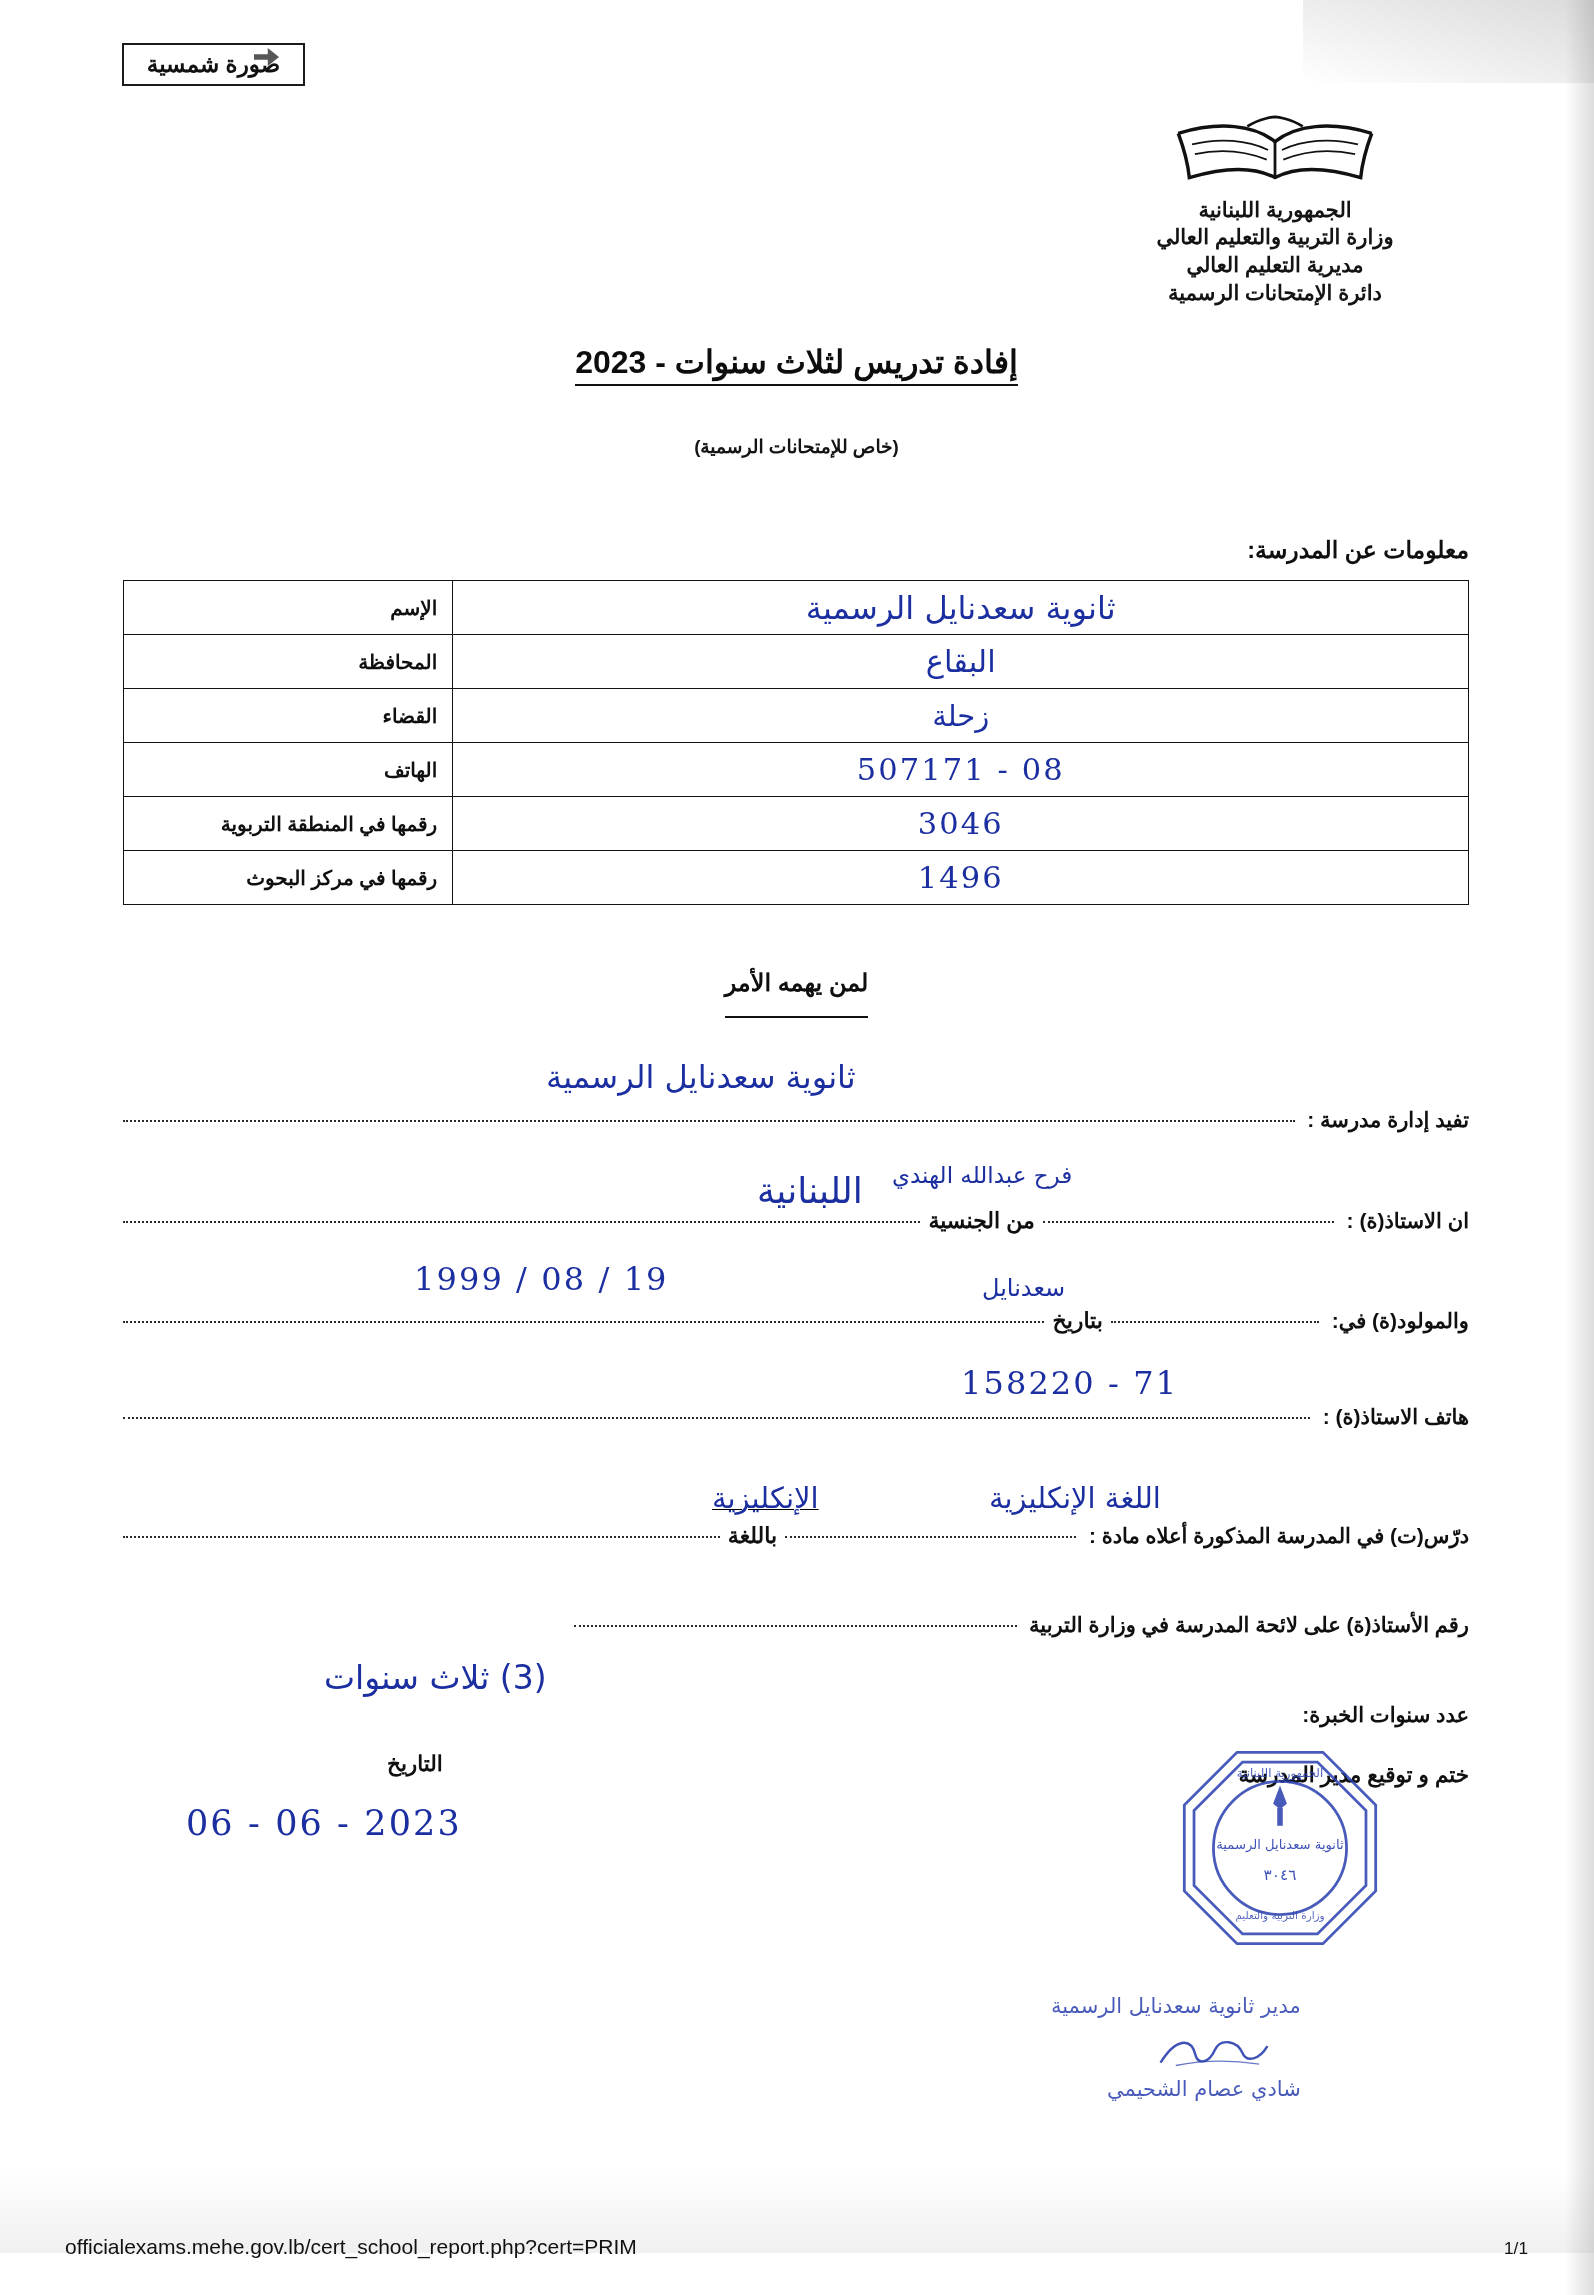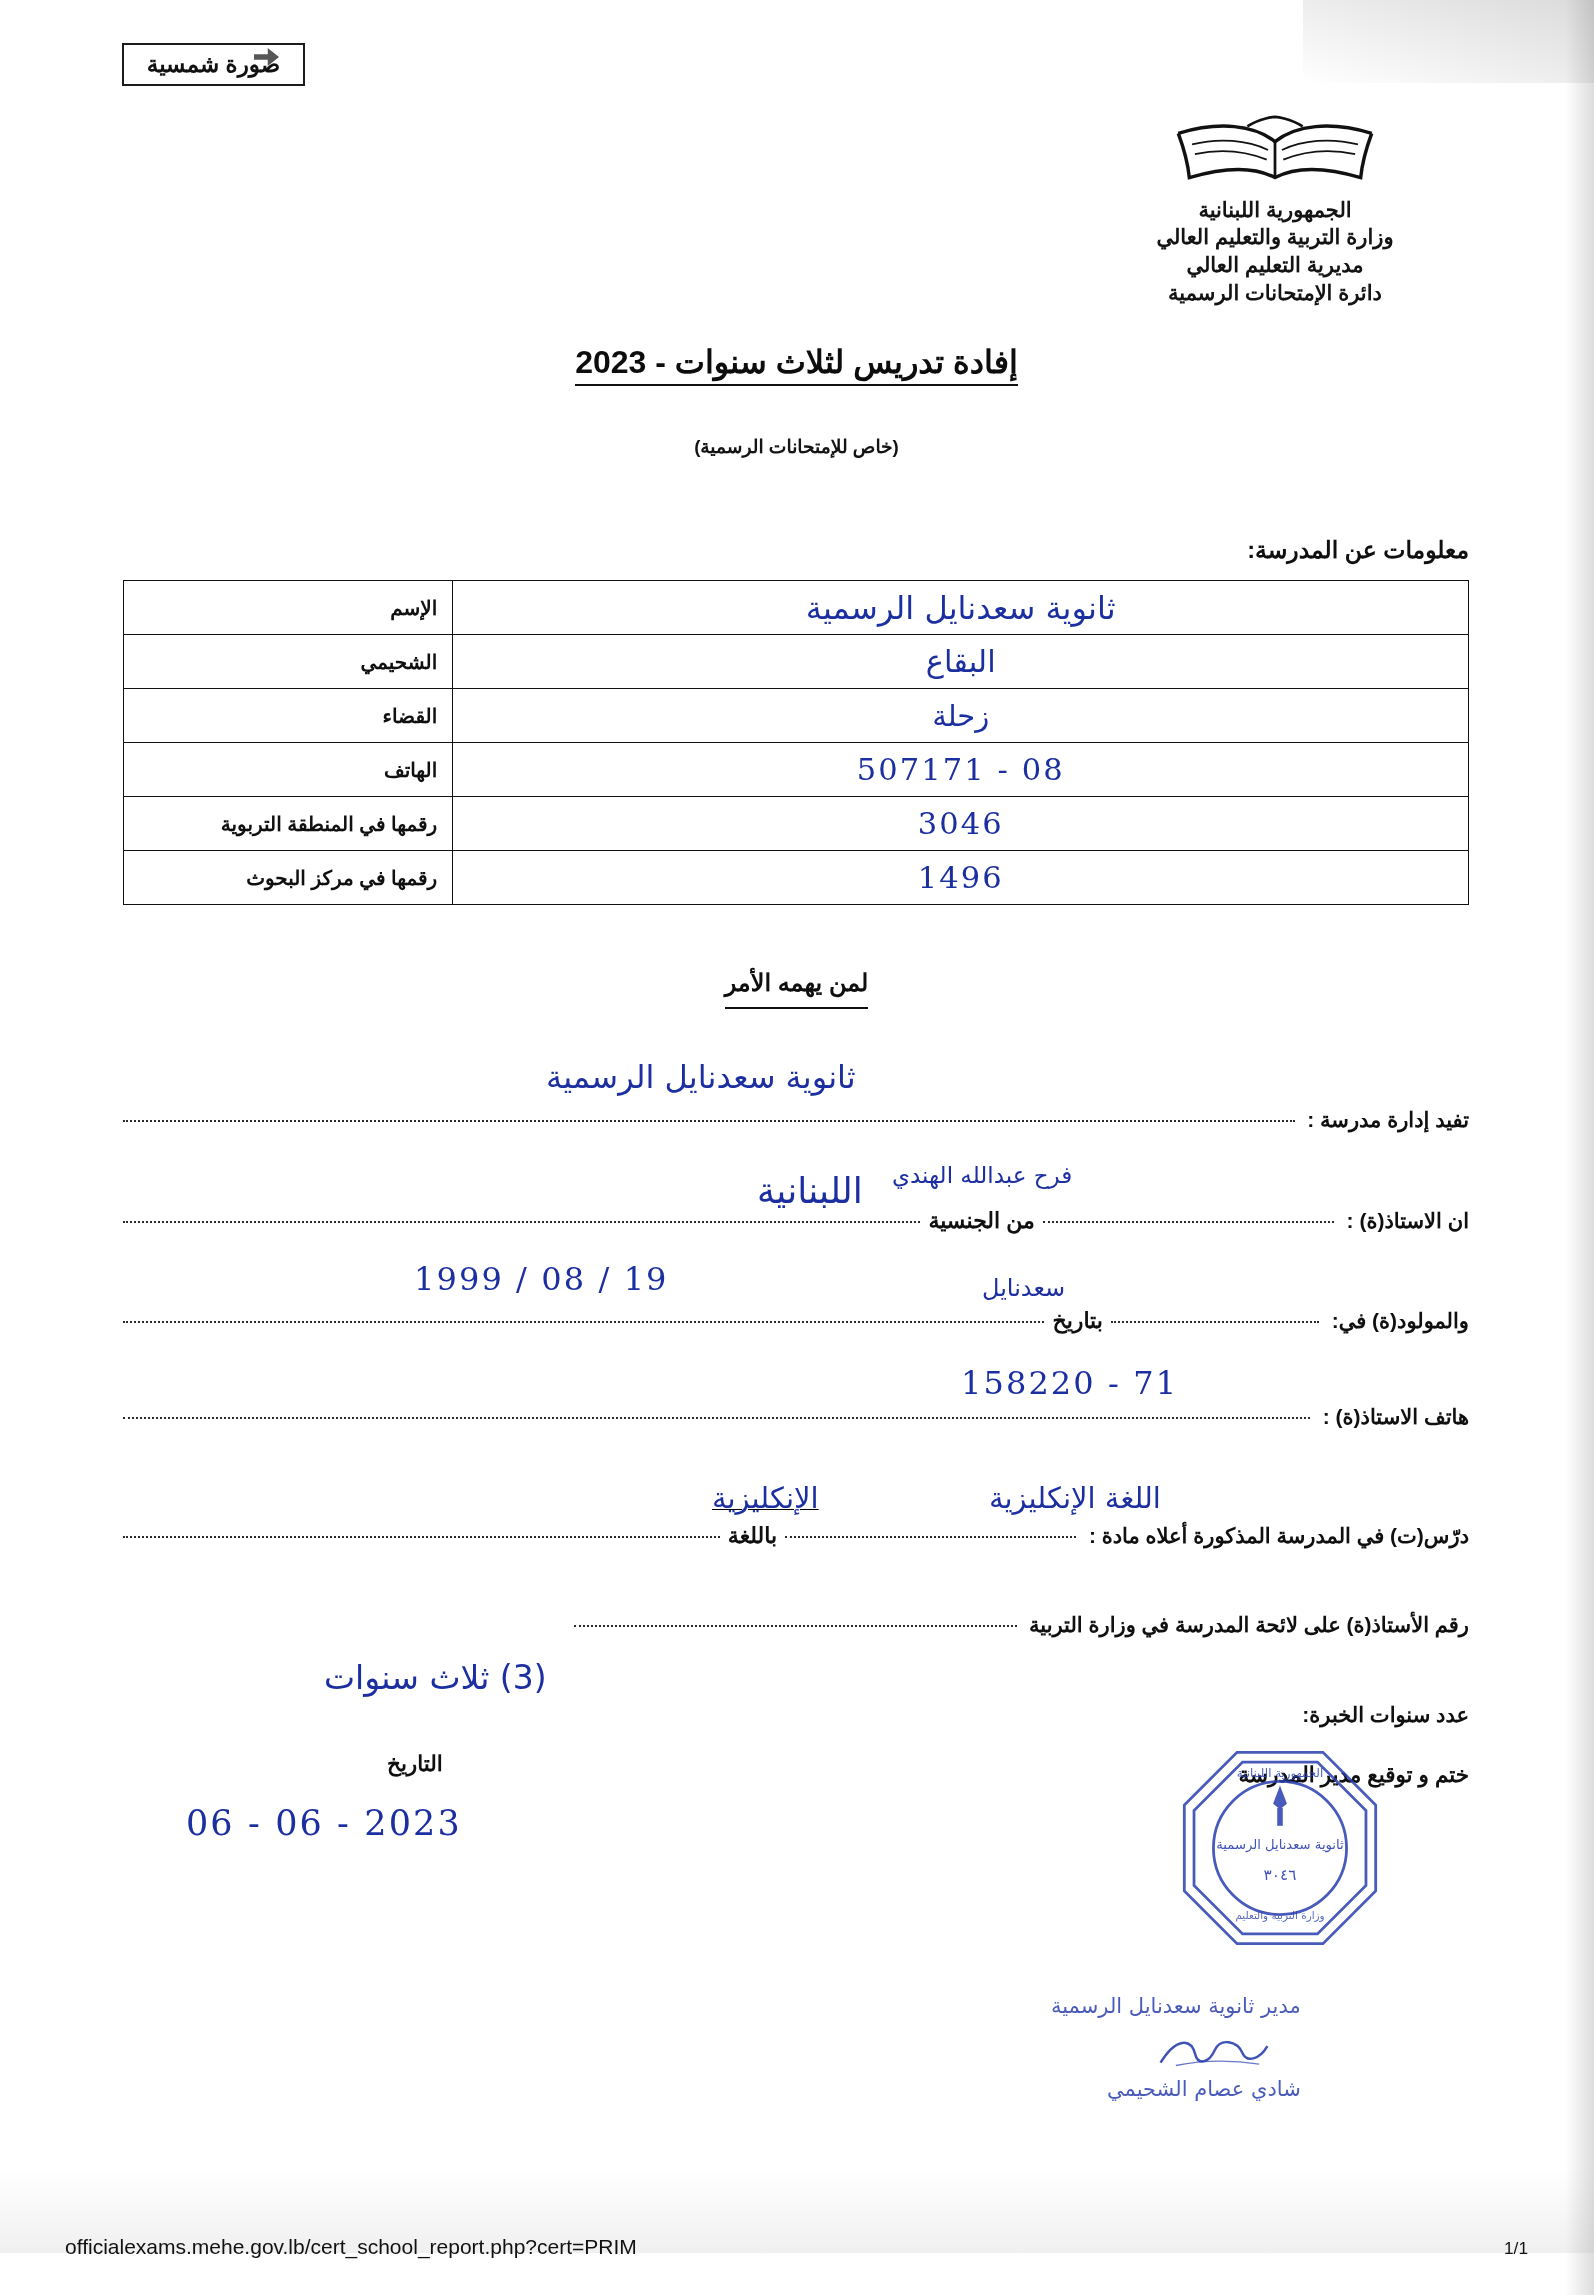"الشحيمي" td.lbl { text: الشحيمي -> المحافظة }
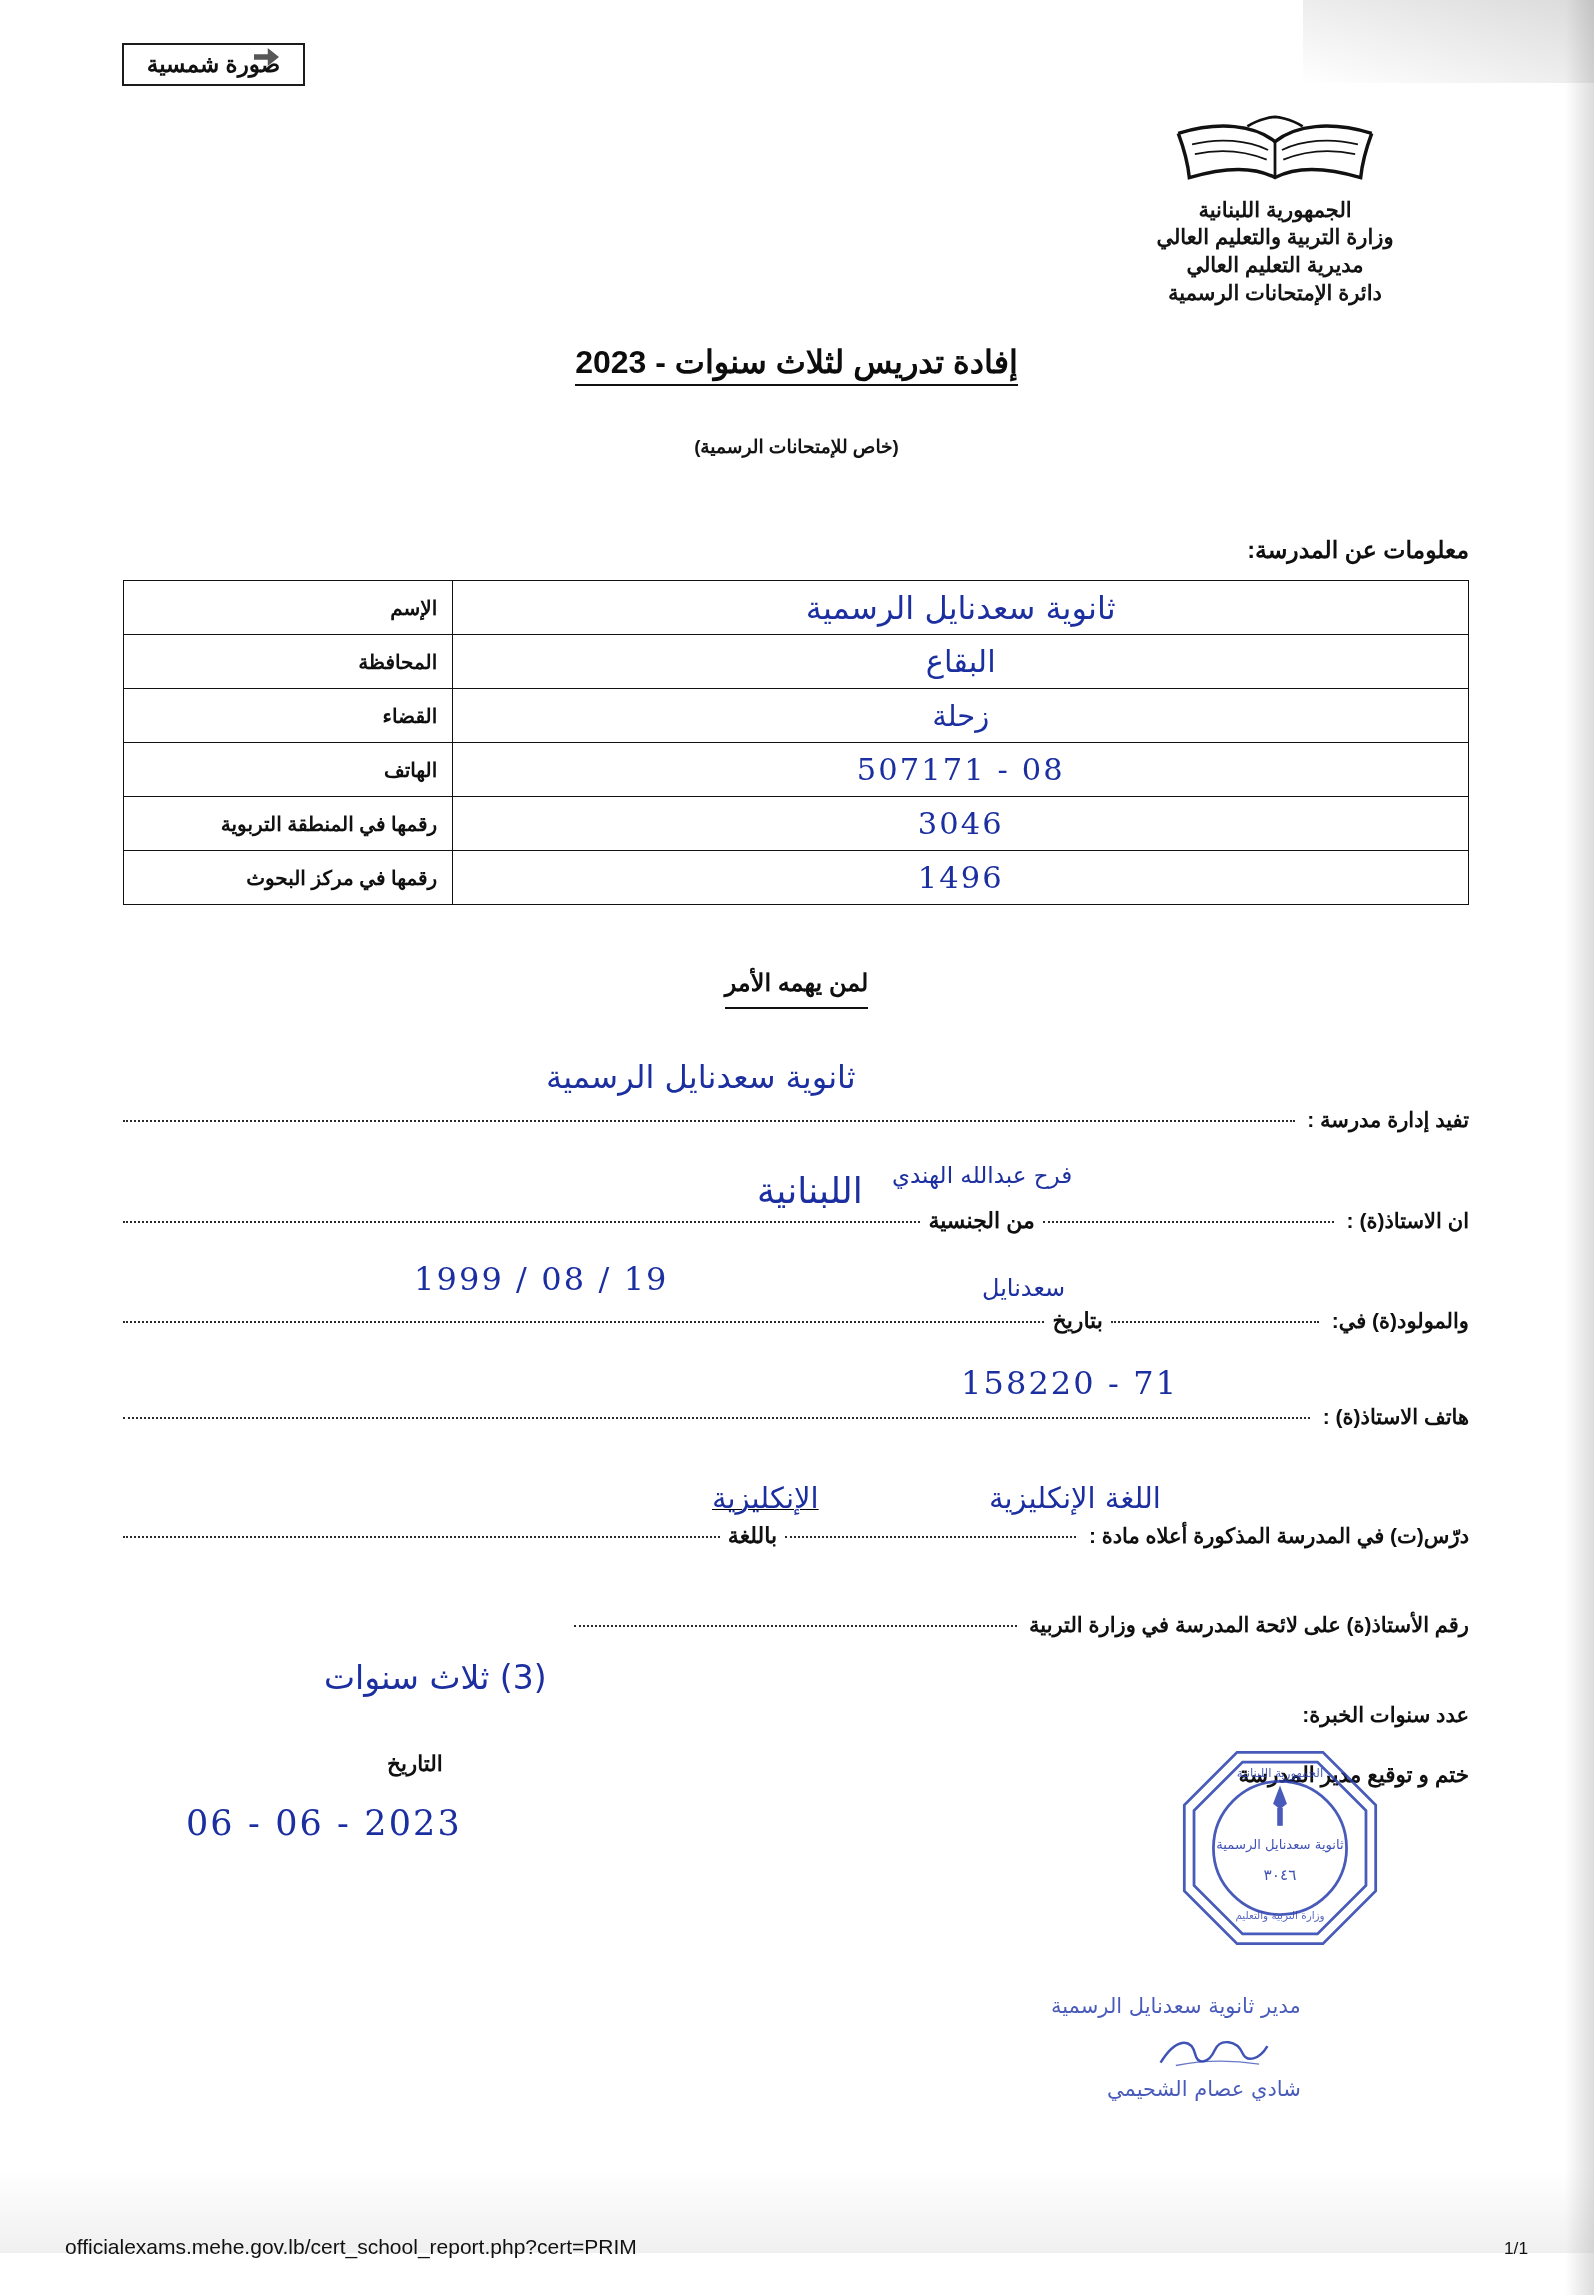"لمن يهمه الأمر" #to-whom span { padding-bottom: 11px -> 20px }
